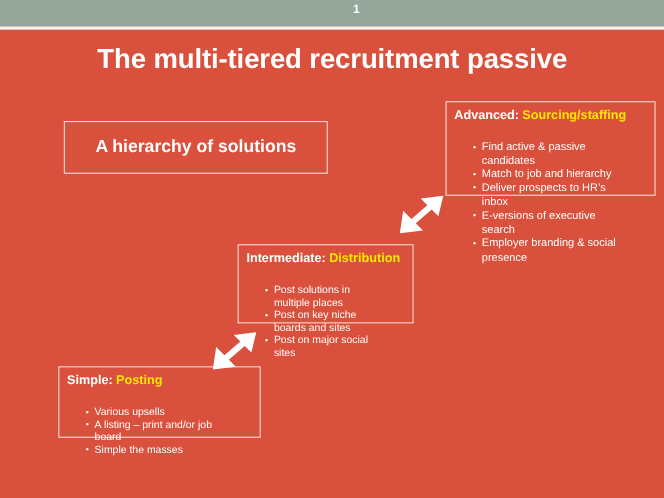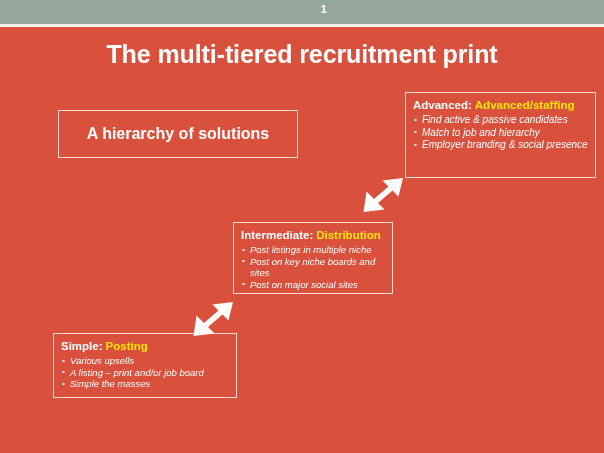"The multi-tiered recruitment print" div { text: print -> passive }
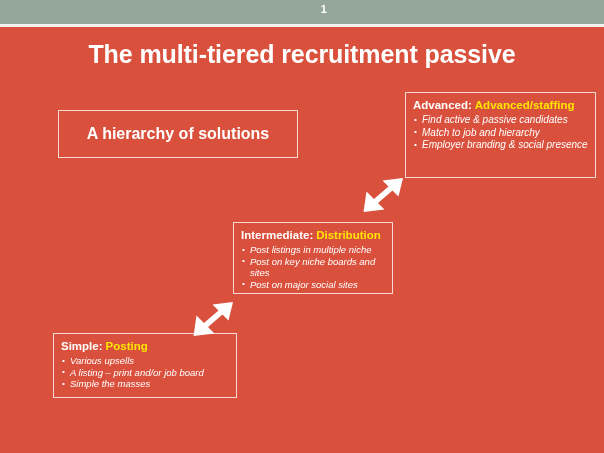"Advanced/staffing" span.tier-kind { text: Advanced/staffing -> Sourcing/staffing }
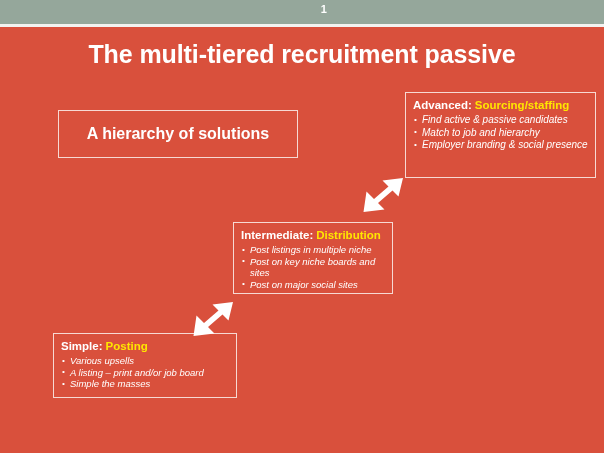"Find active & passive candidates" .tier-bullets { font-style: italic -> none; margin: 0 -> 16px }
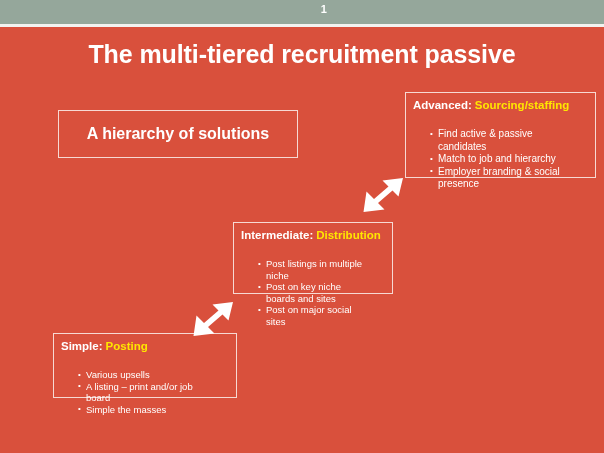"Deliver prospects to HR’s inbox" li { html: none -> <li>Deliver prospects to HR’s inbox</li> }
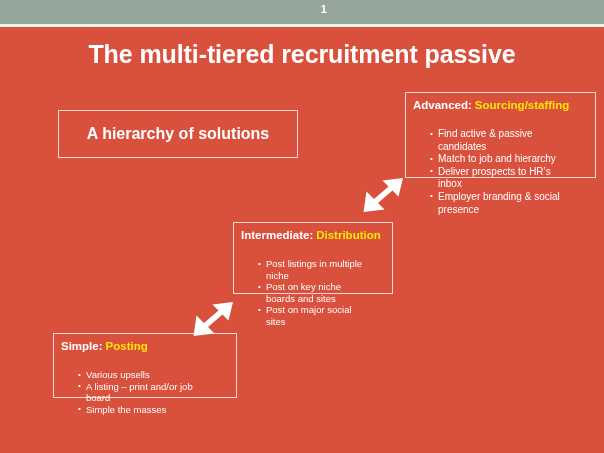"E-versions of executive search" li { html: none -> <li>E-versions of executive search</li> }
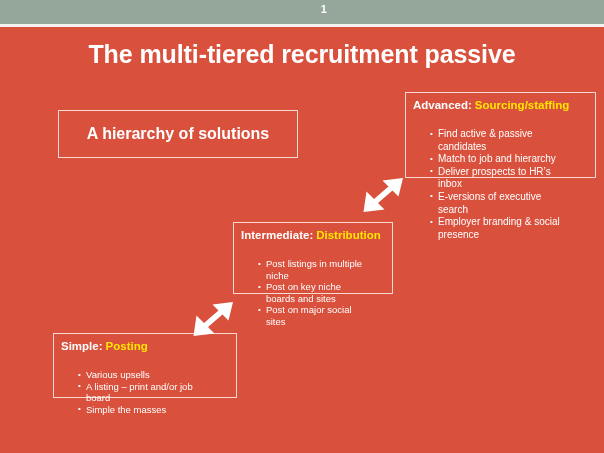"Intermediate: Distribution" #tier-intermediate { left: 233px -> 216px }
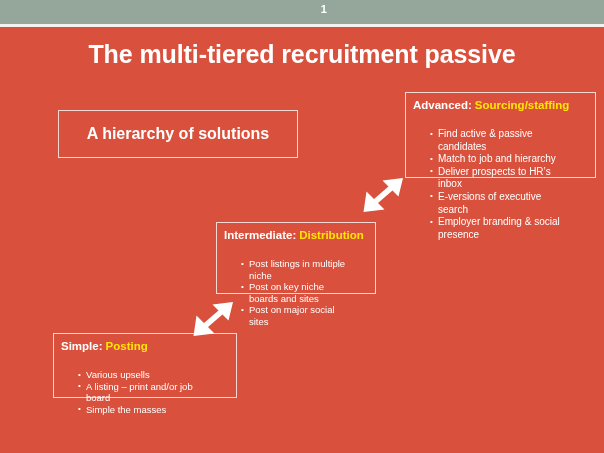"Post listings in multiple niche" li { text: listings in multiple niche -> solutions in multiple places }
